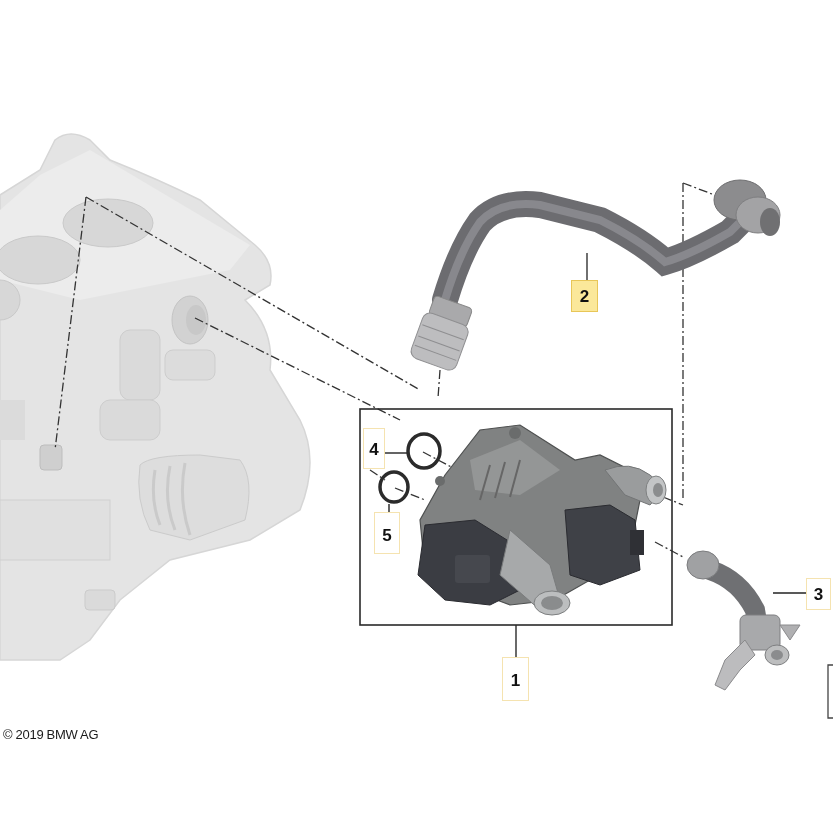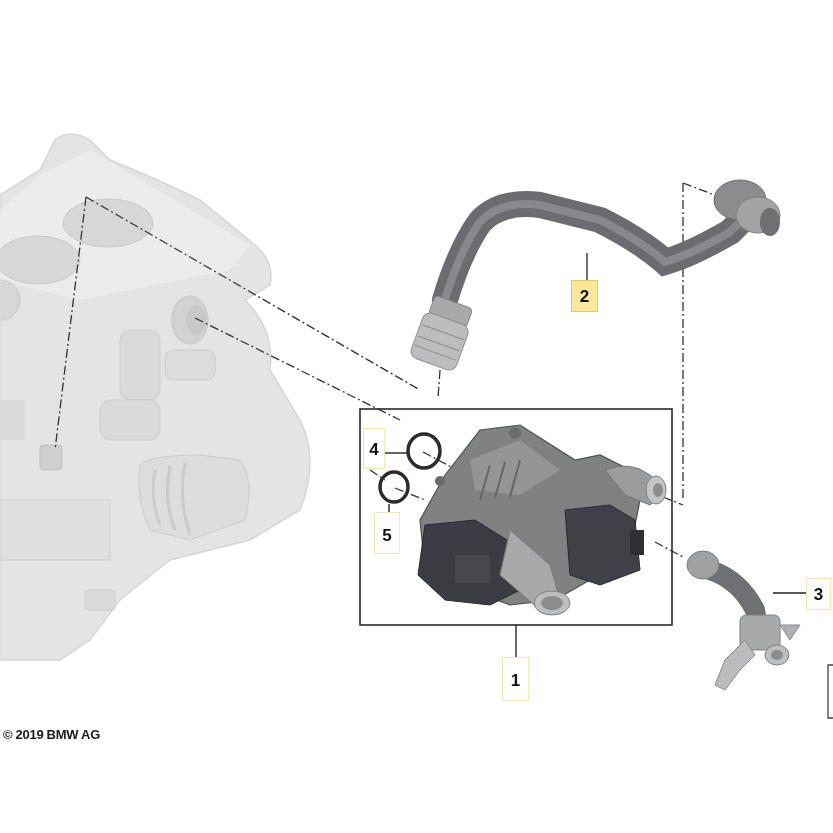"© 2019 BMW AG" .copyright { font-weight: bold -> normal }
